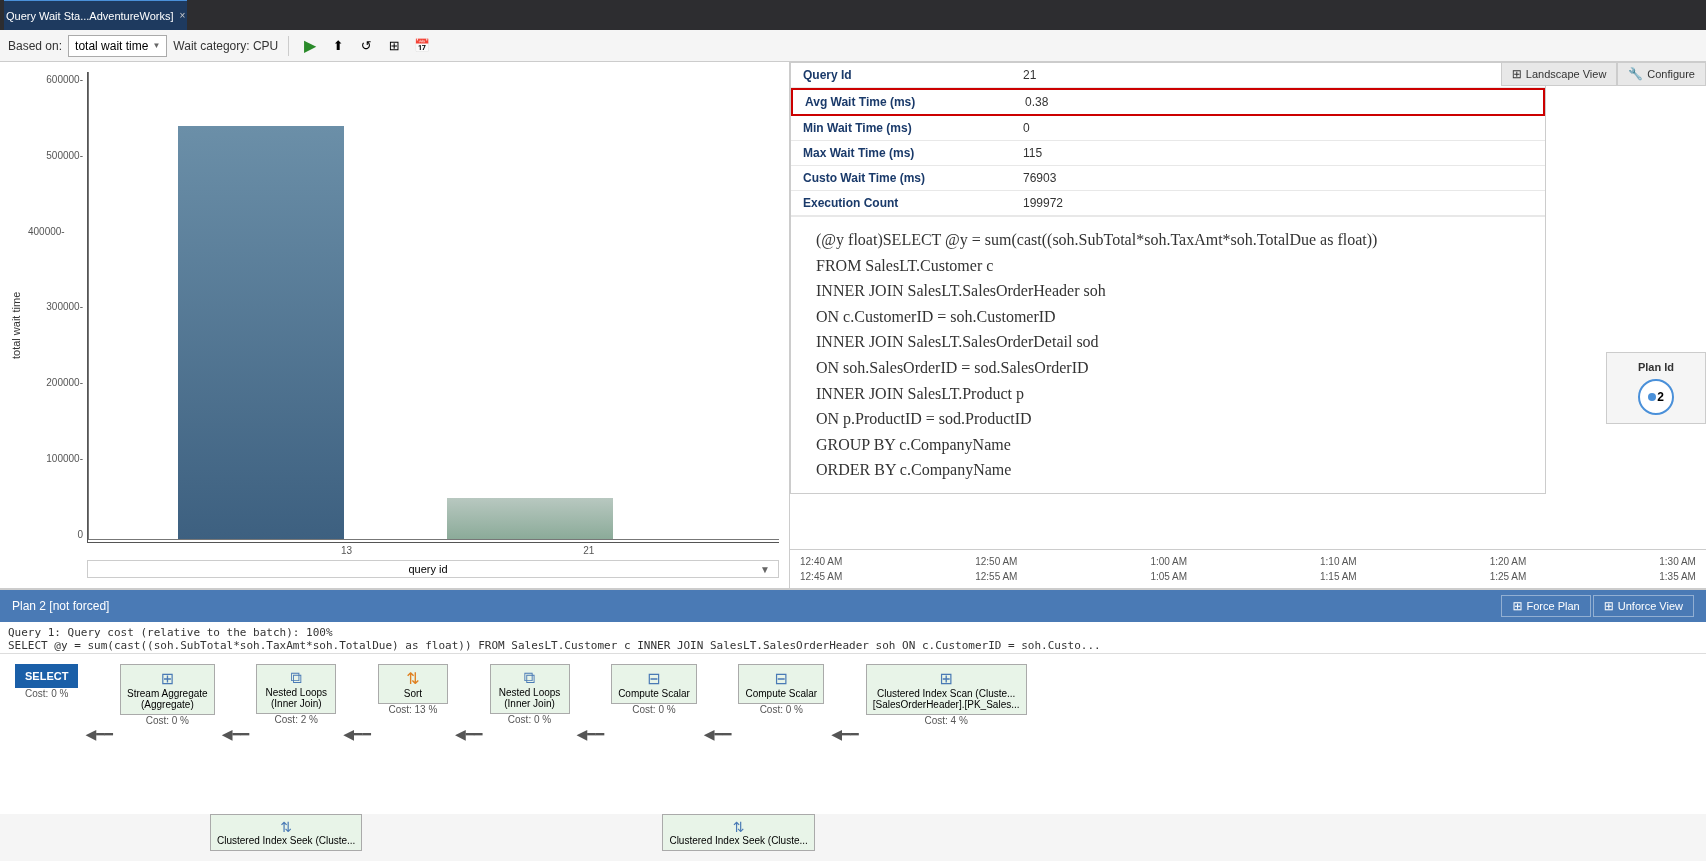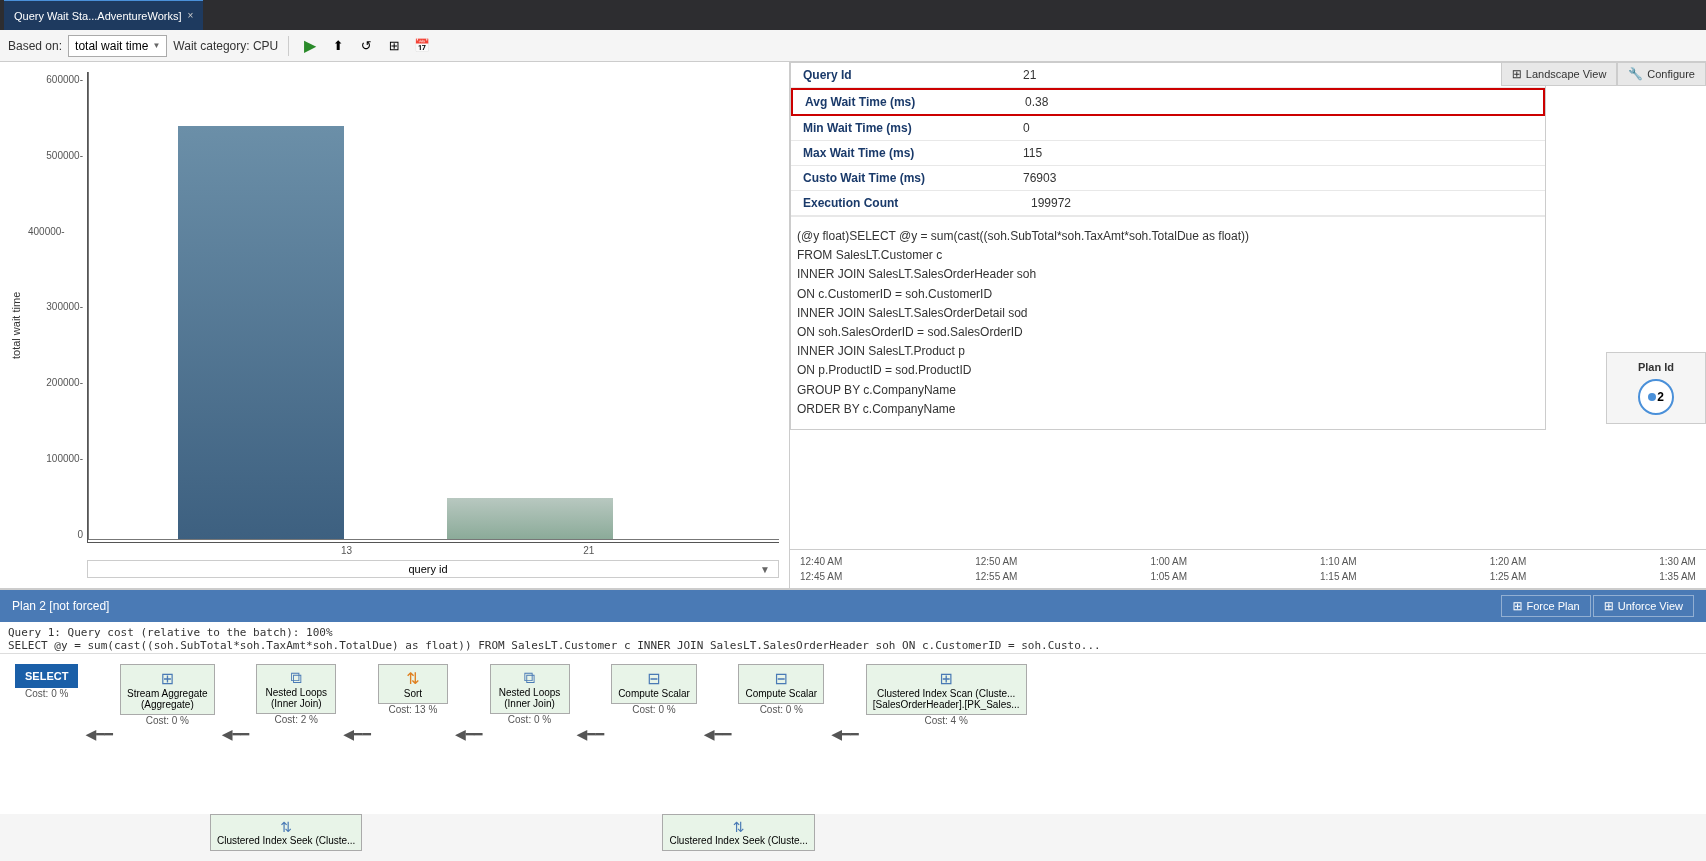"Query Wait Sta...AdventureWorks]" .tab { padding: 4px 10px -> 4px 2px }
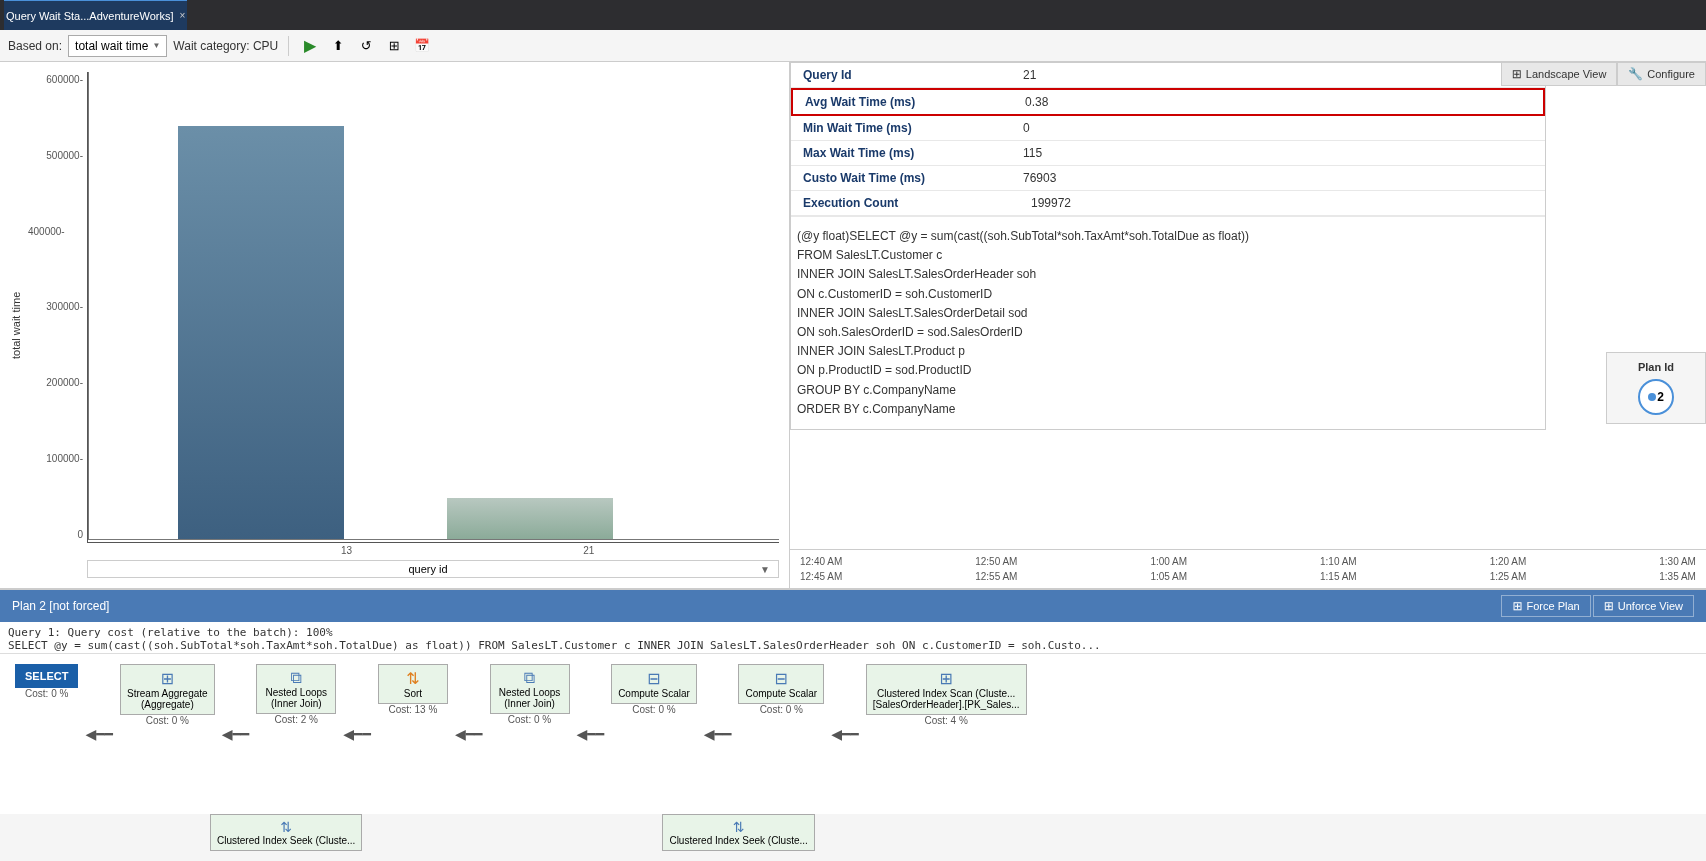"Execution Count" div { gap: 8px -> none }
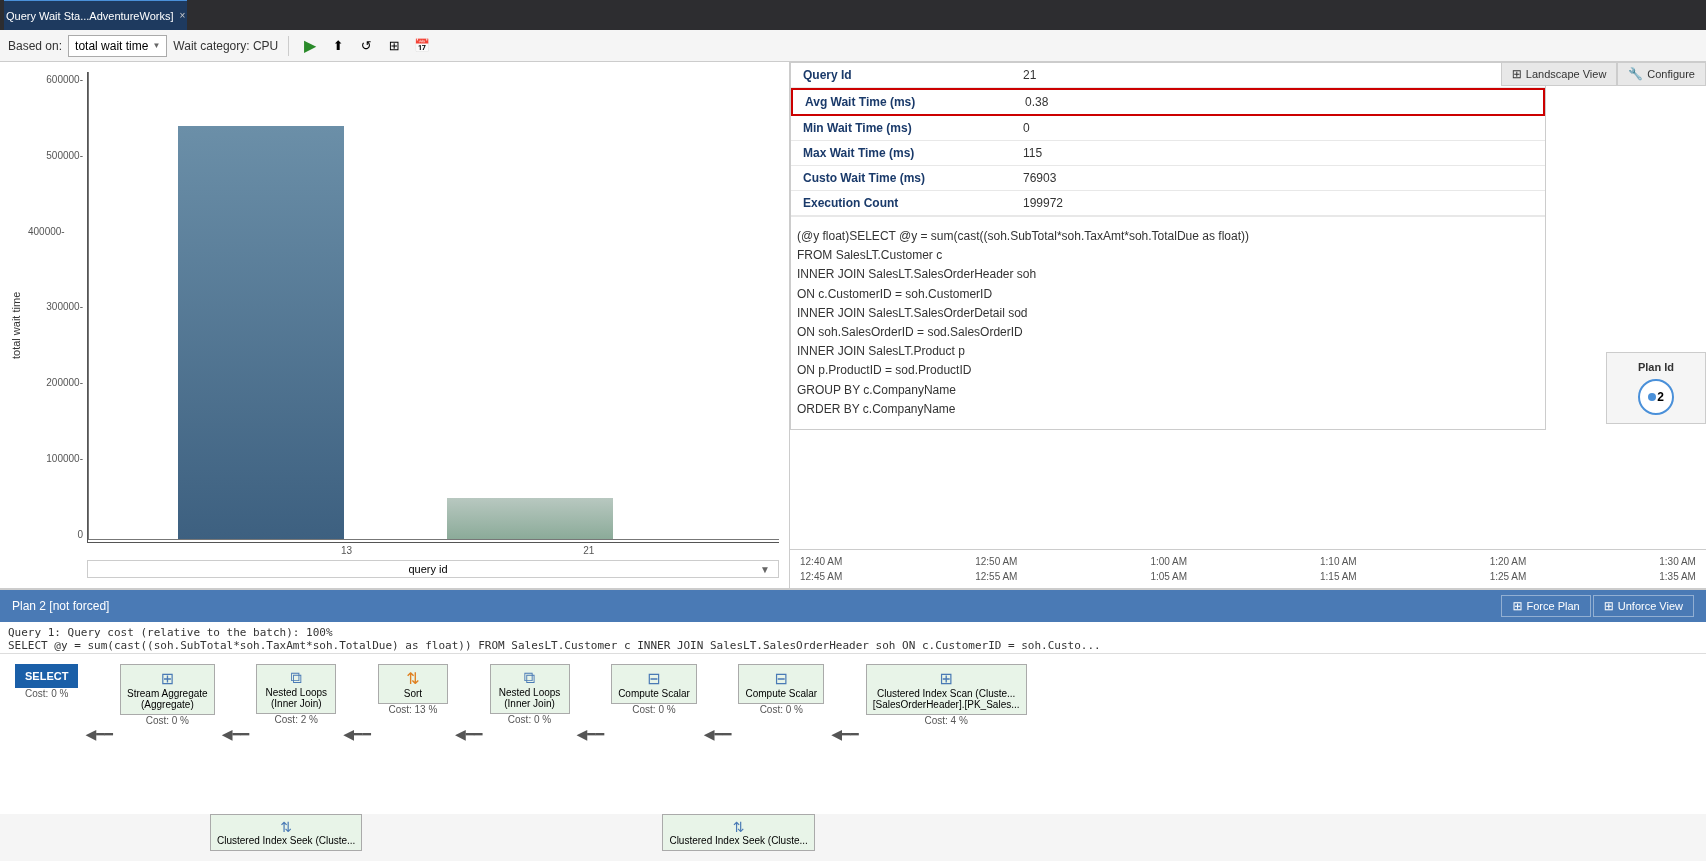"(@y float)SELECT @y =" div { font-family: Liberation Sans, sans-serif -> Liberation Serif, serif; font-size: 12px -> 16px; padding: 10px 6px -> 10px 25px }
